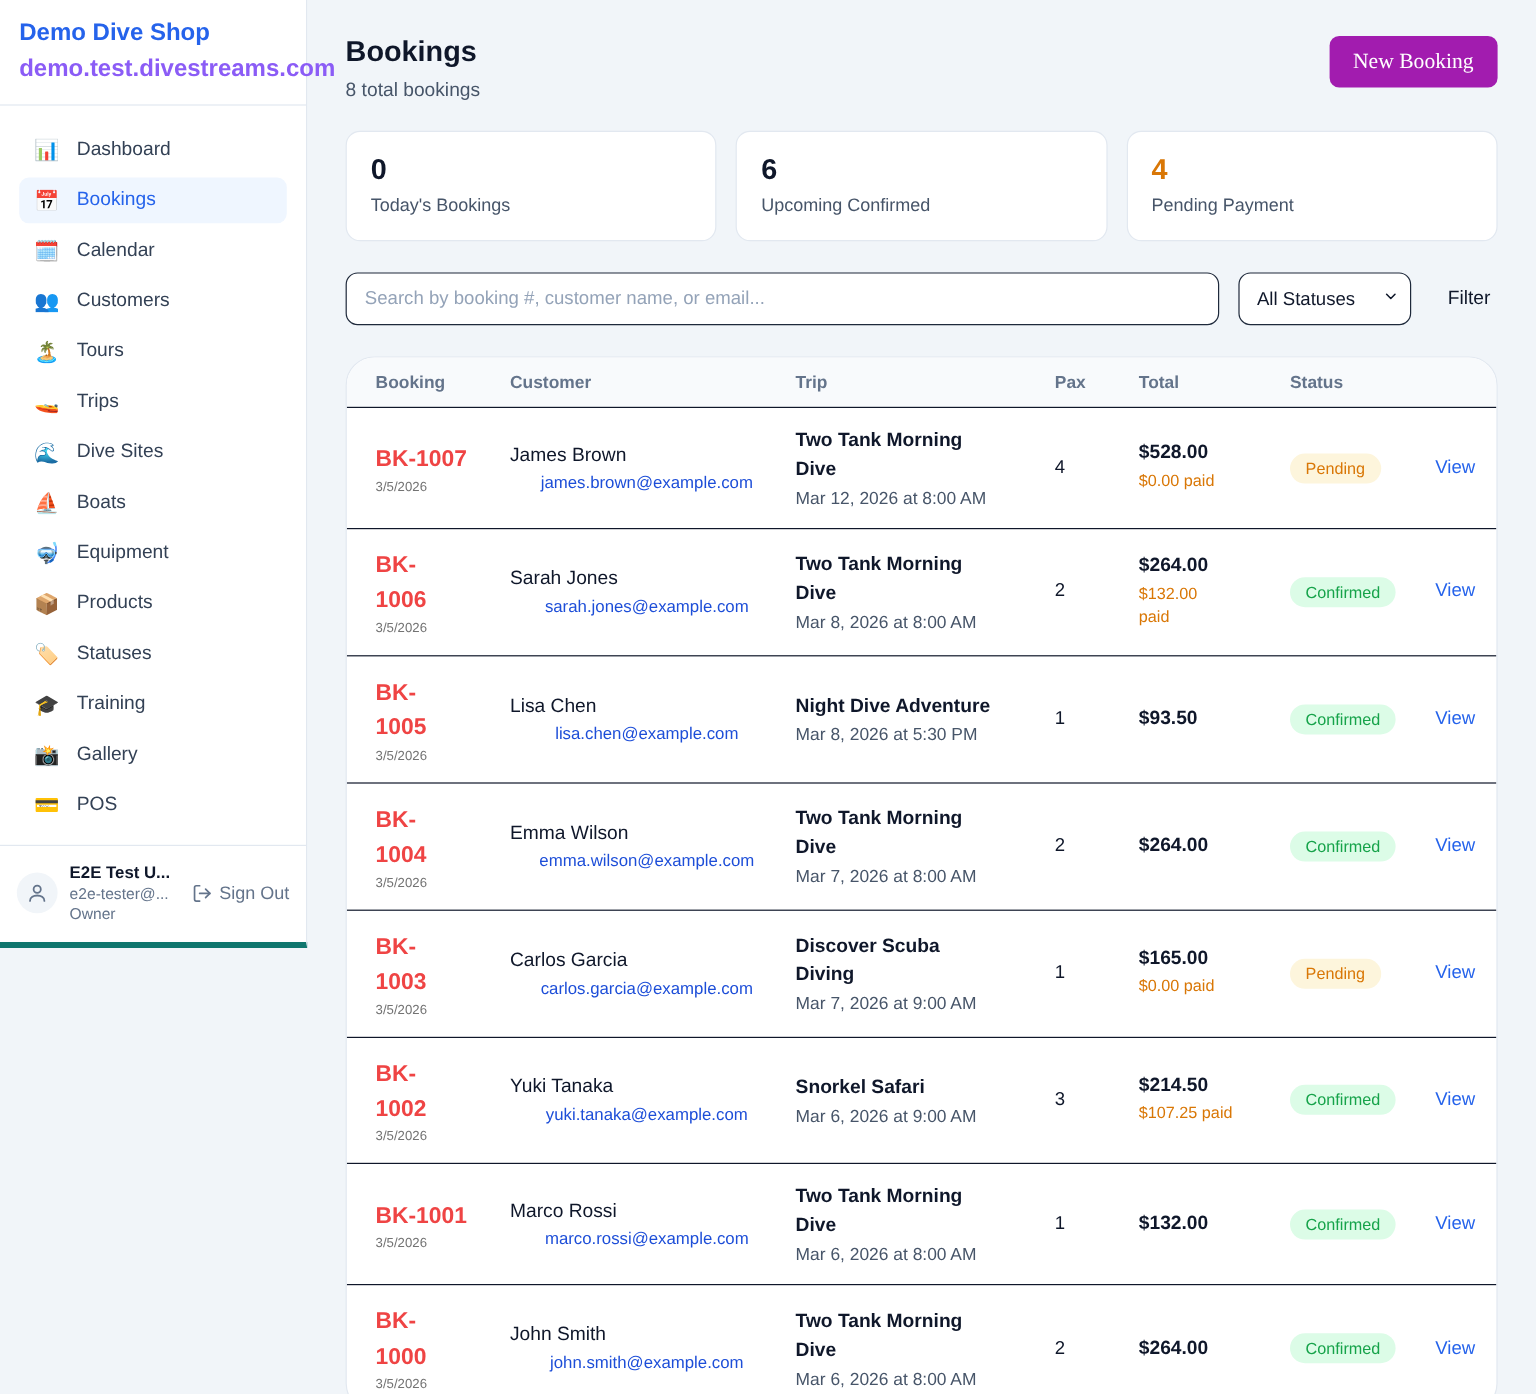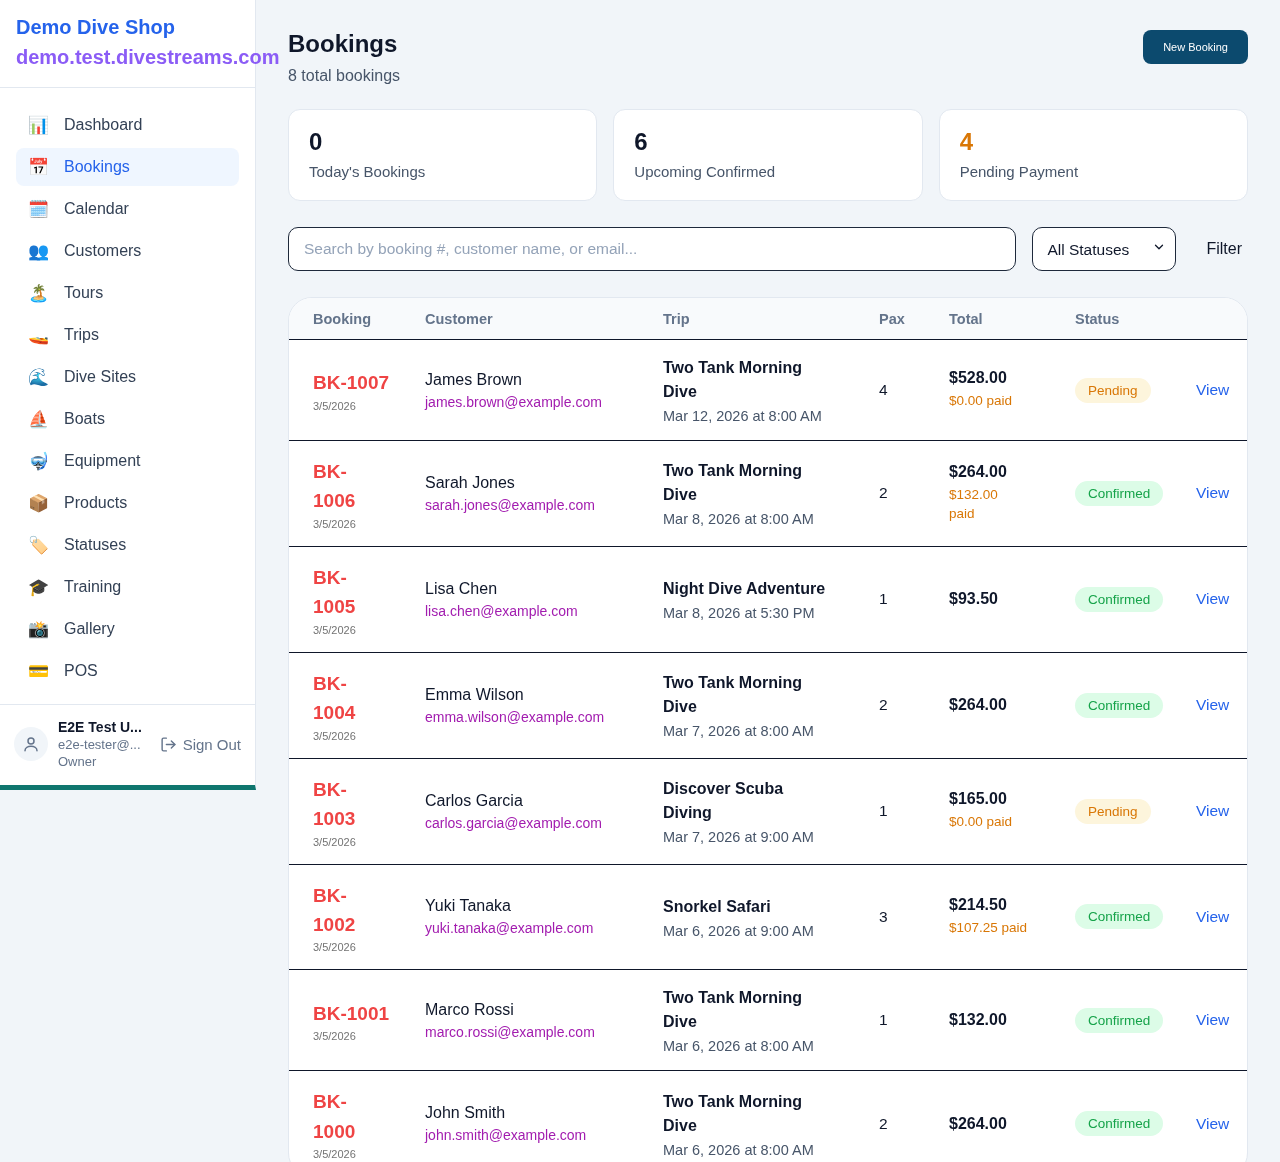"New Booking" .btn-primary { background: #0c4a6e -> #a21caf; font-family: Liberation Sans, sans-serif -> Liberation Serif, serif; font-size: 11px -> 18px }
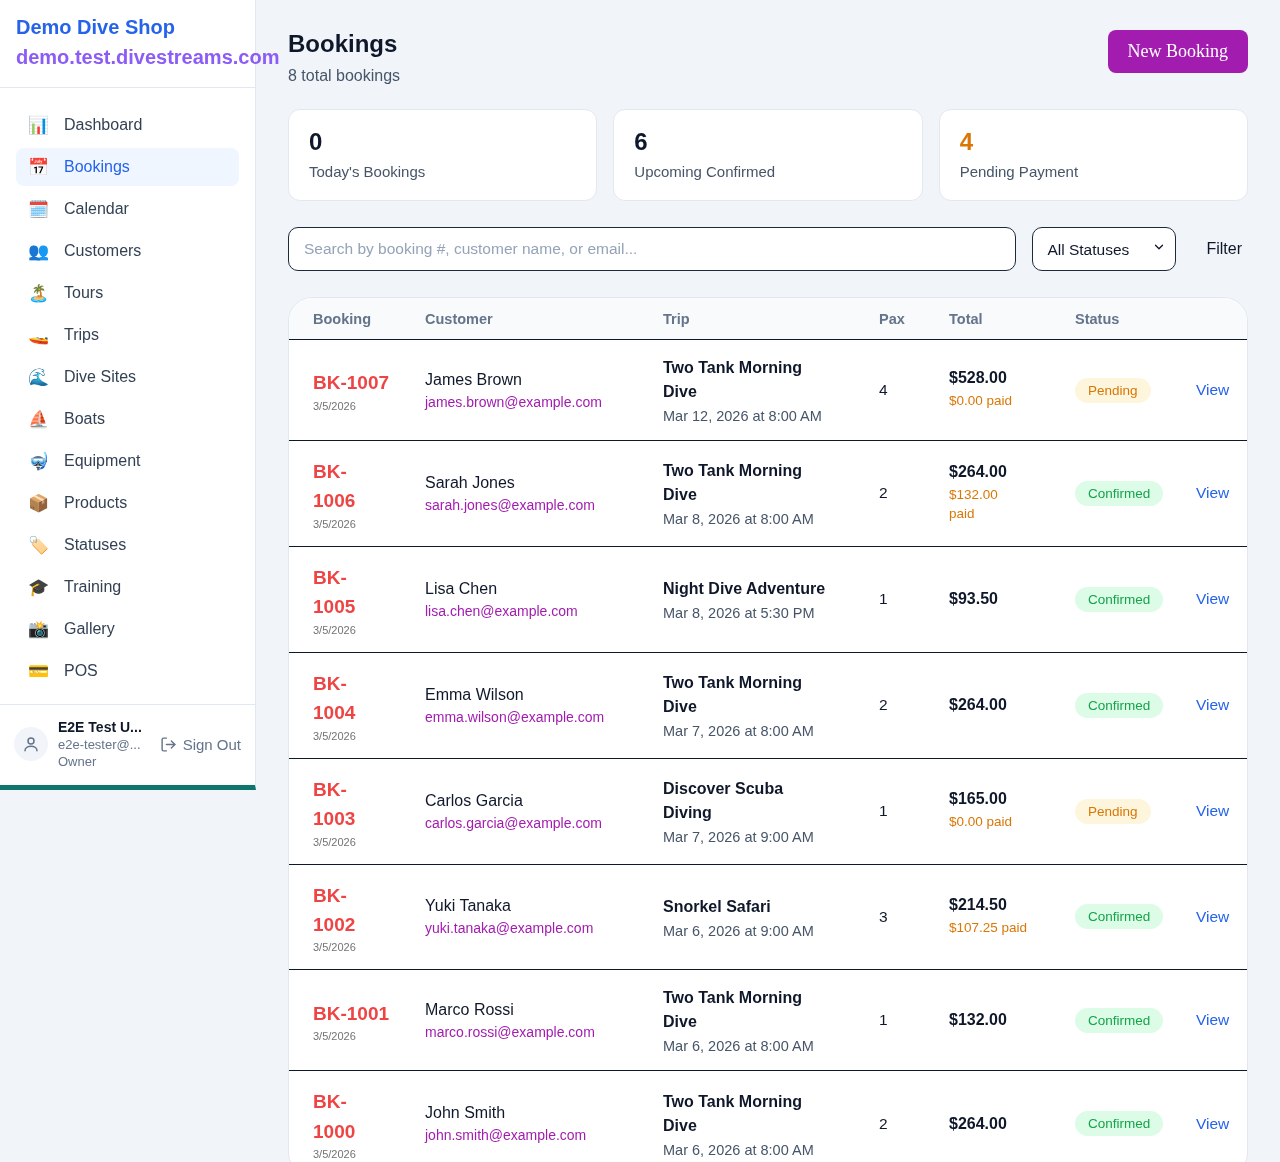"james.brown@example.com" .cust-email { color: #a21caf -> #1d4ed8; text-align: none -> center }
